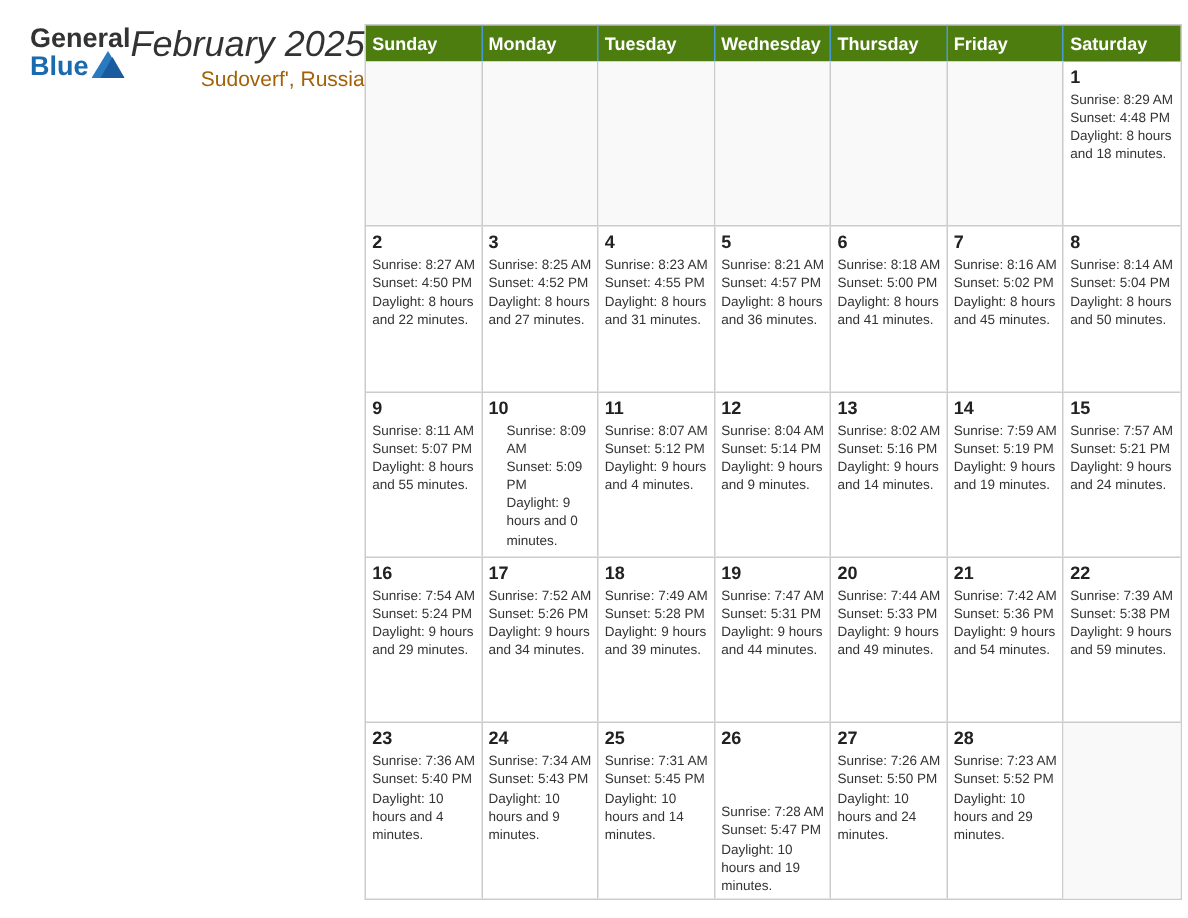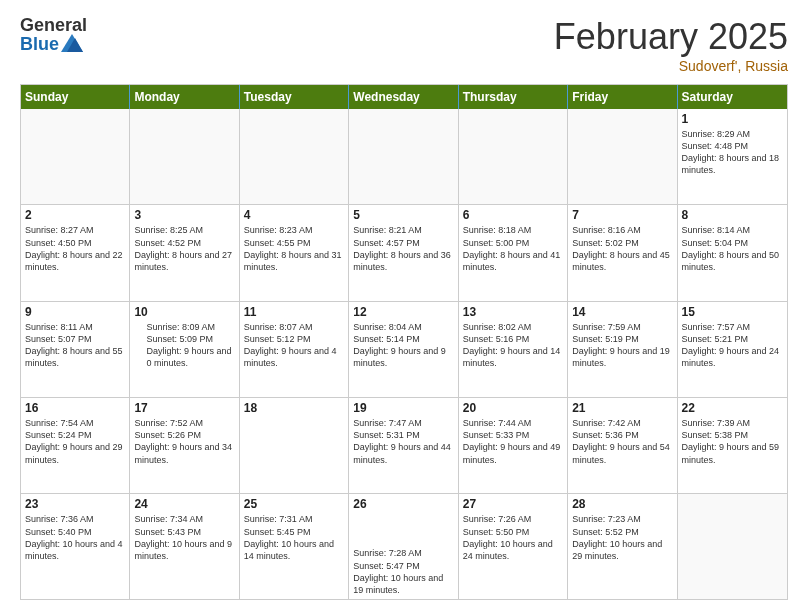"General" .page { flex-direction: column -> row }
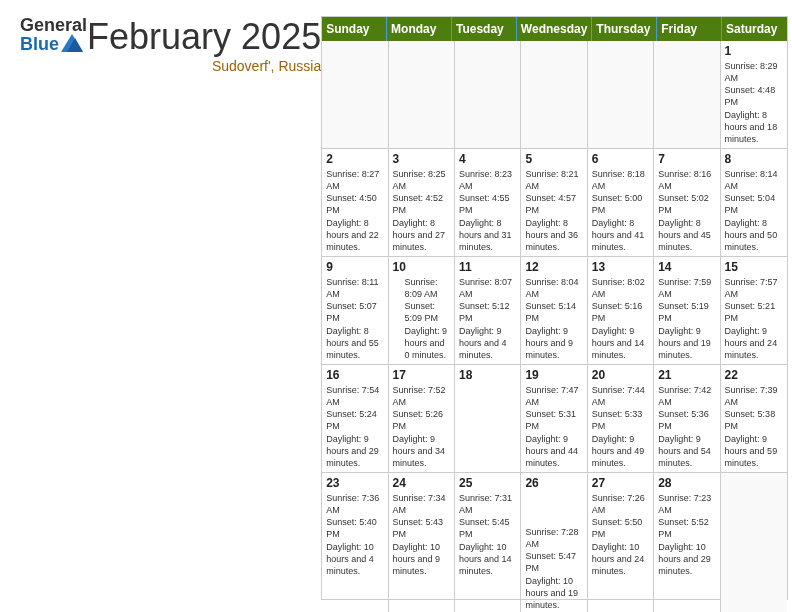"February 2025" .month-title { font-size: 36px -> 24px; font-style: none -> italic }
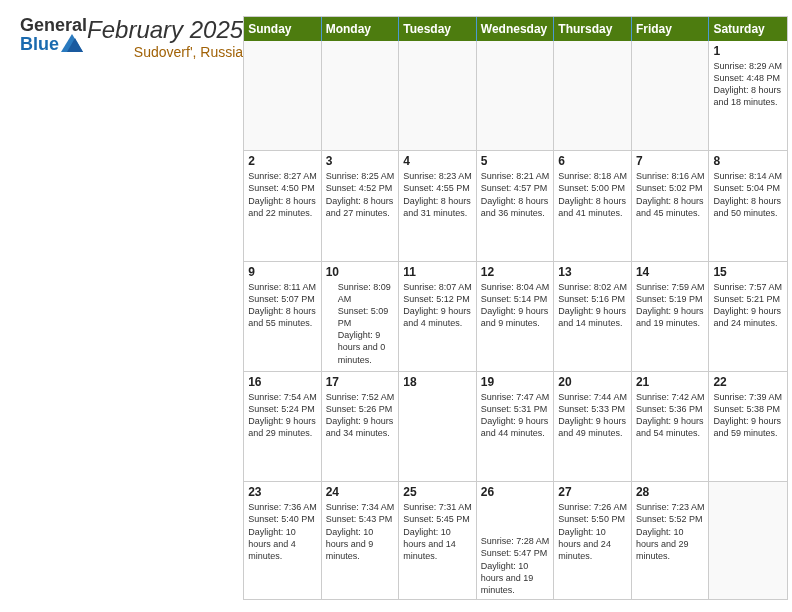"Sunrise: 7:49 AM" div.cell-text { html: none -> <div>Sunrise: 7:49 AM Sunset: 5:28 PM Daylight: 9 hours and 39 minutes.</div> }
